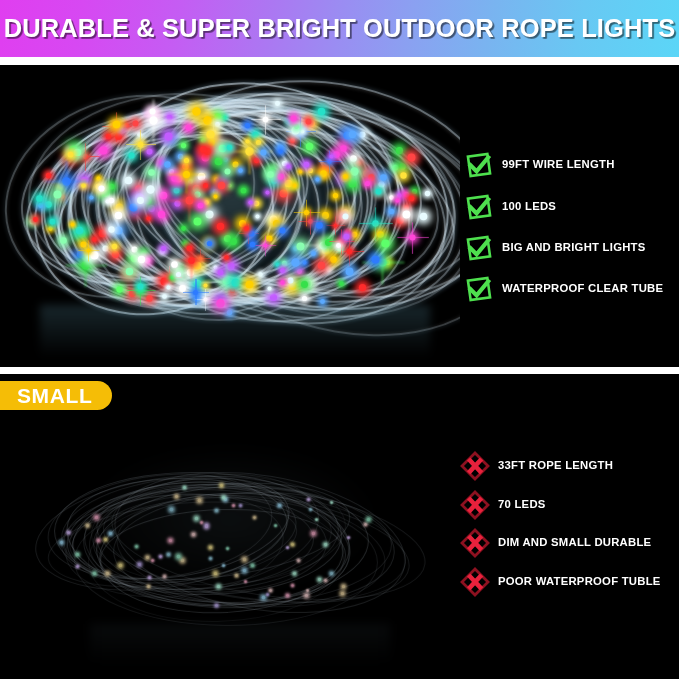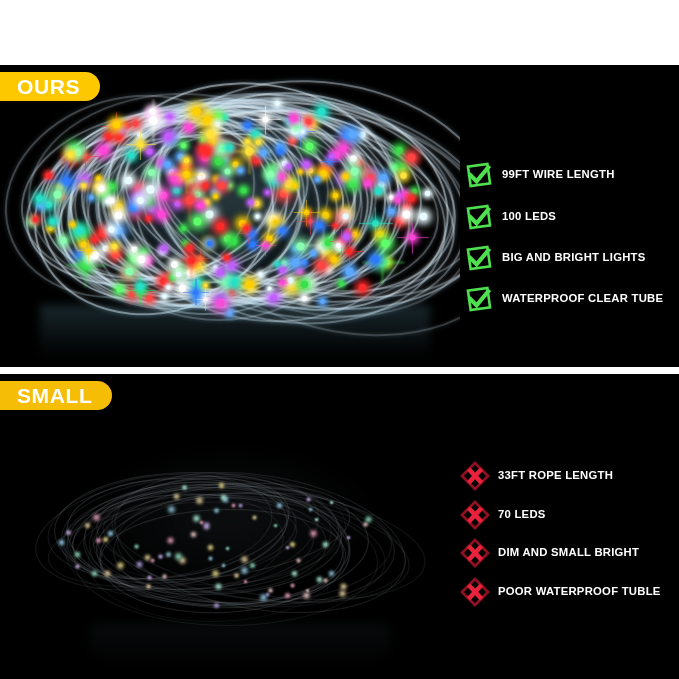"DURABLE & SUPER BRIGHT OUTDOOR" div.banner { html: none -> <div> <div>DURABLE &amp; SUPER BRIGHT OUTDOOR ROPE LIGHTS</div> </div> }
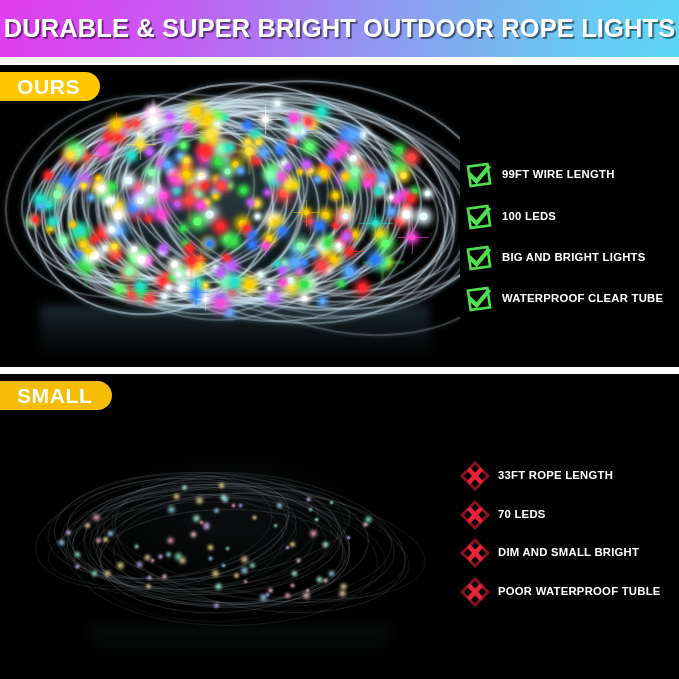"OURS" div.badge { html: <div> <span>OURS</span> </div> -> none }
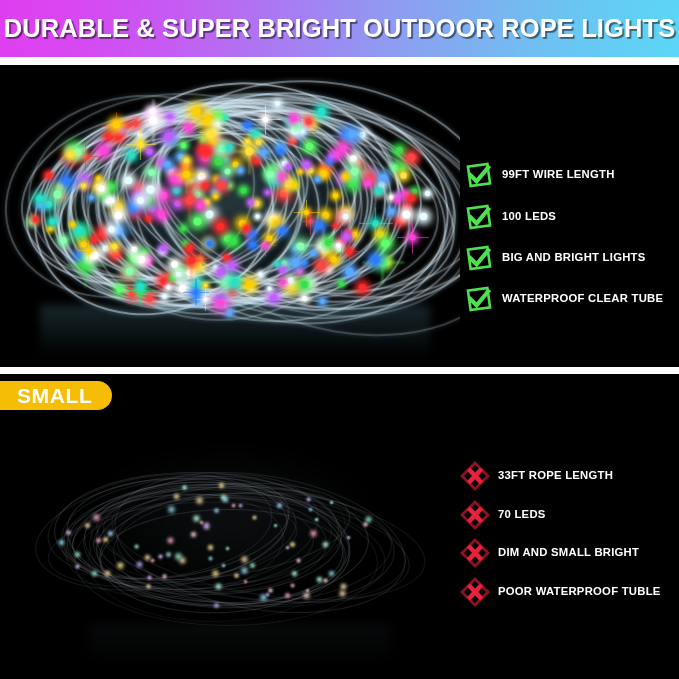"99FT WIRE LENGTH" .features { top: 10px -> 0 }
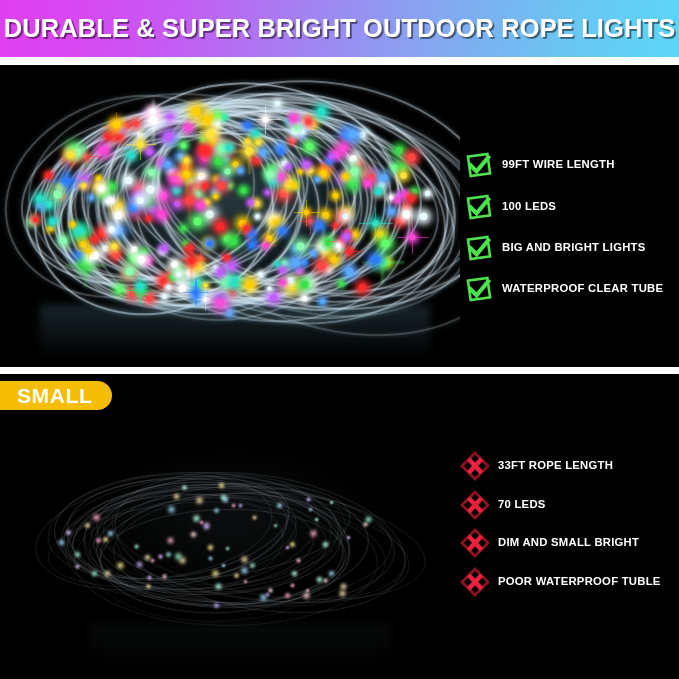"DIM AND SMALL BRIGHT" span.feature-text { text: BRIGHT -> DURABLE }
